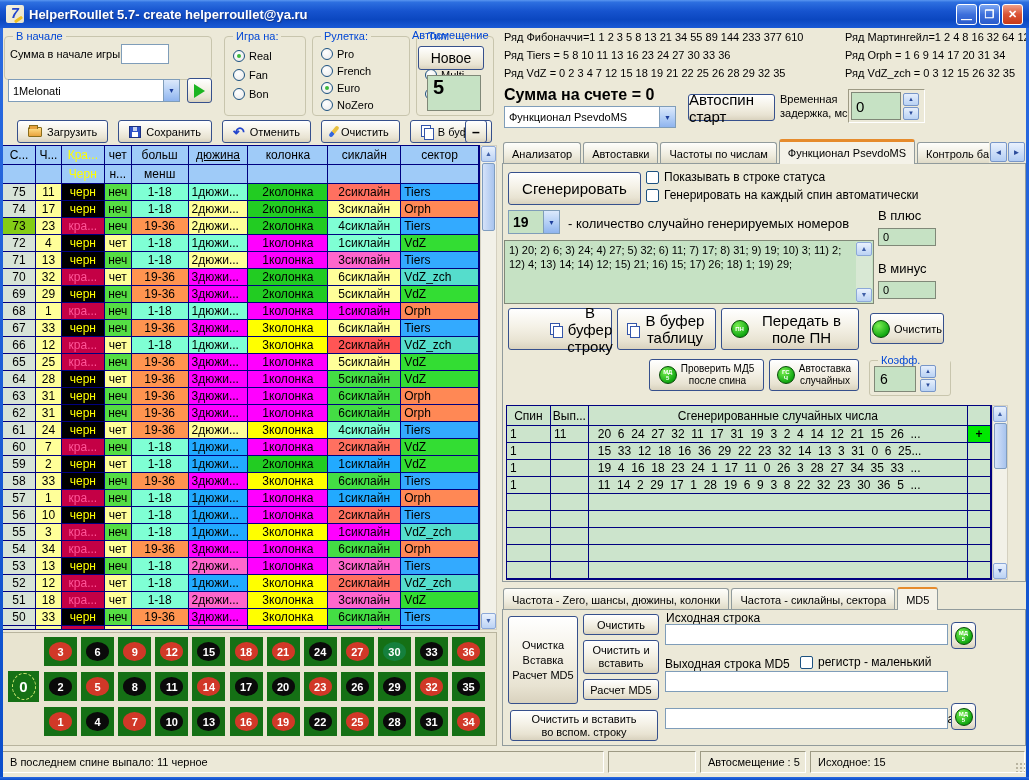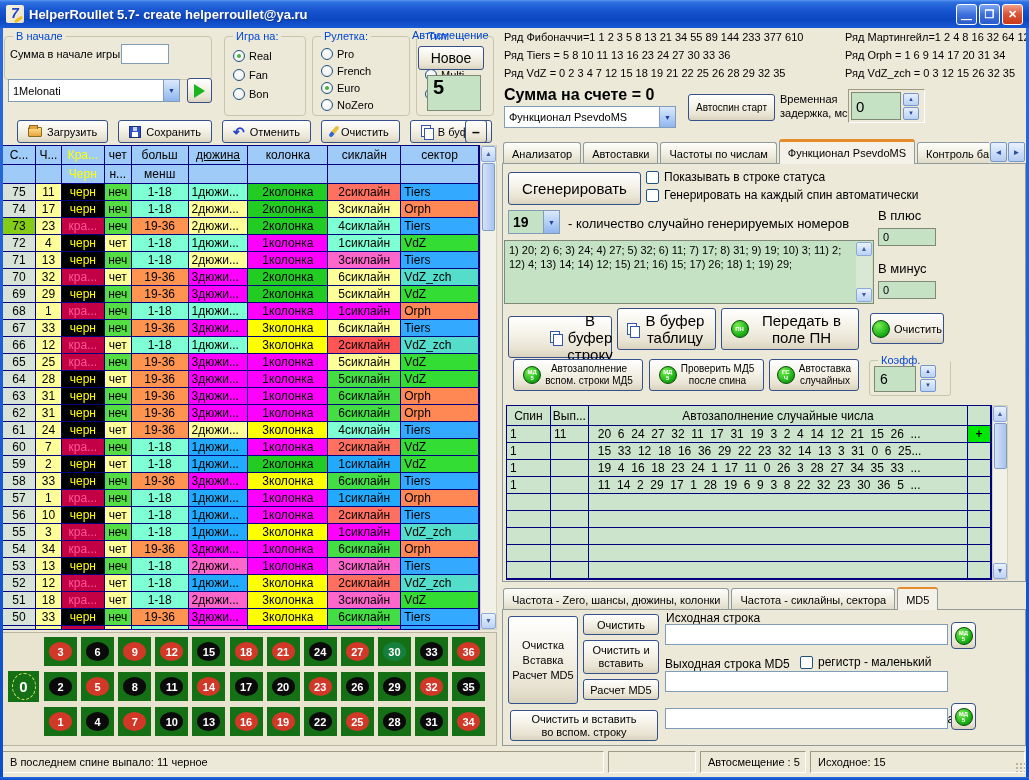"Автоспин старт" #btn-autospin { font-size: 10px -> 15px }
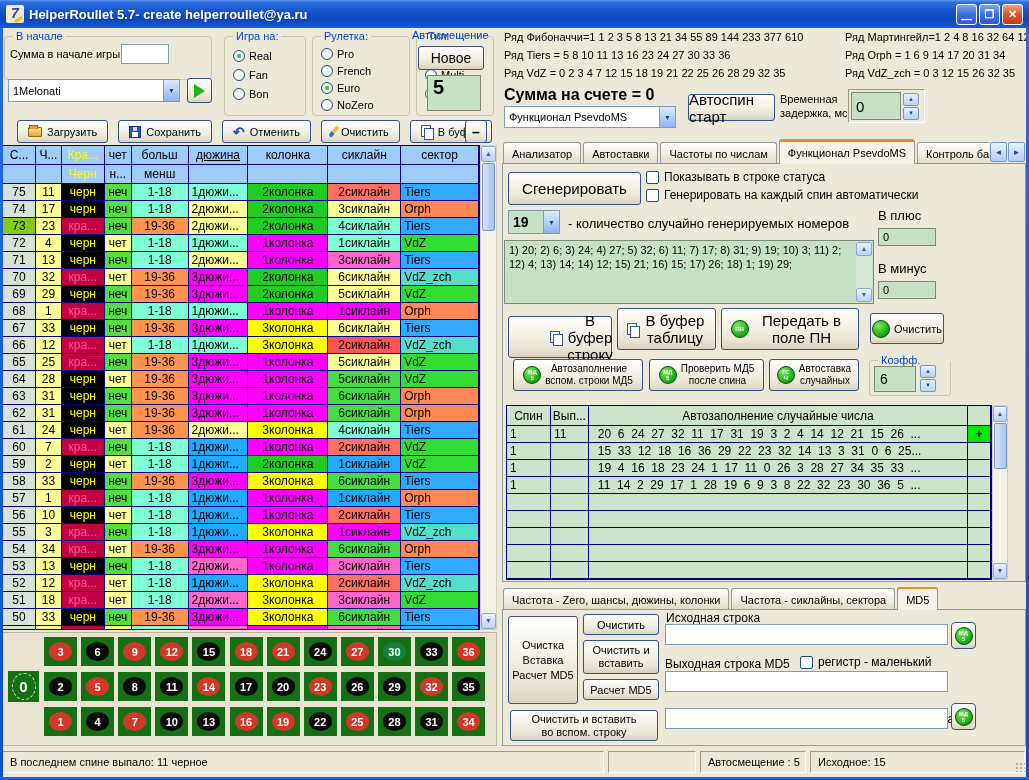"В буфер строку" #btn-bufrow { top: 316px -> 308px }
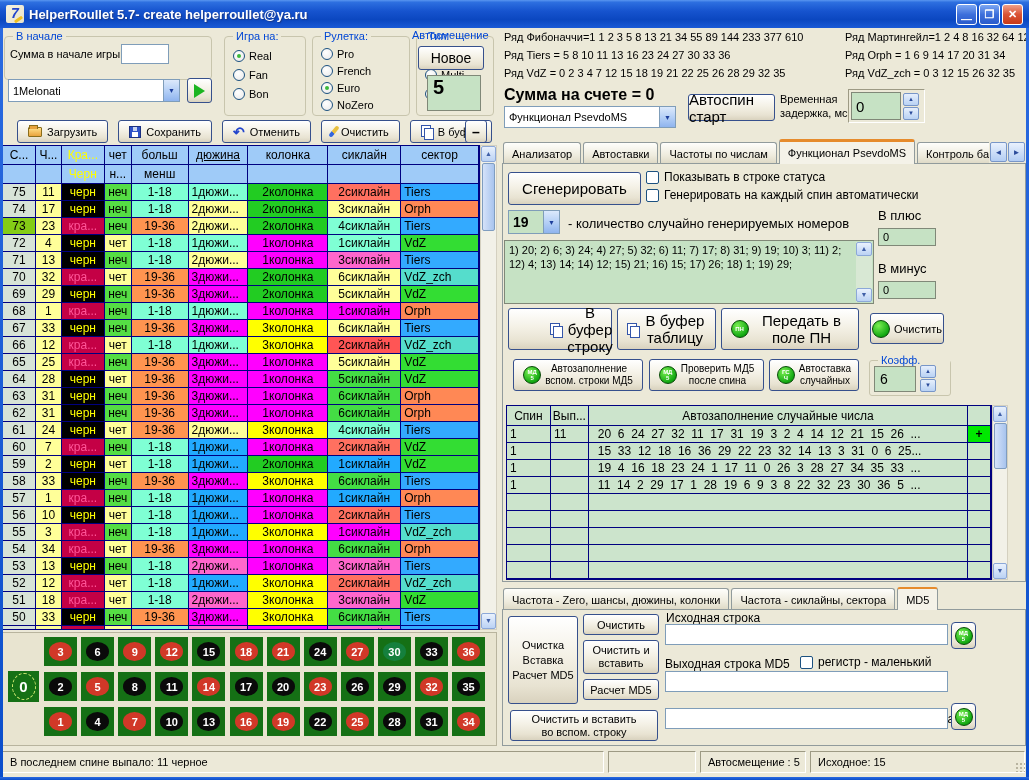"Автозаполнение" div.xbtn { html: <div> <span>МД<br>5</span> <span> <span>Автозаполнение</span><br> <span>вспом. строки МД5</span> </span> </div> -> none }
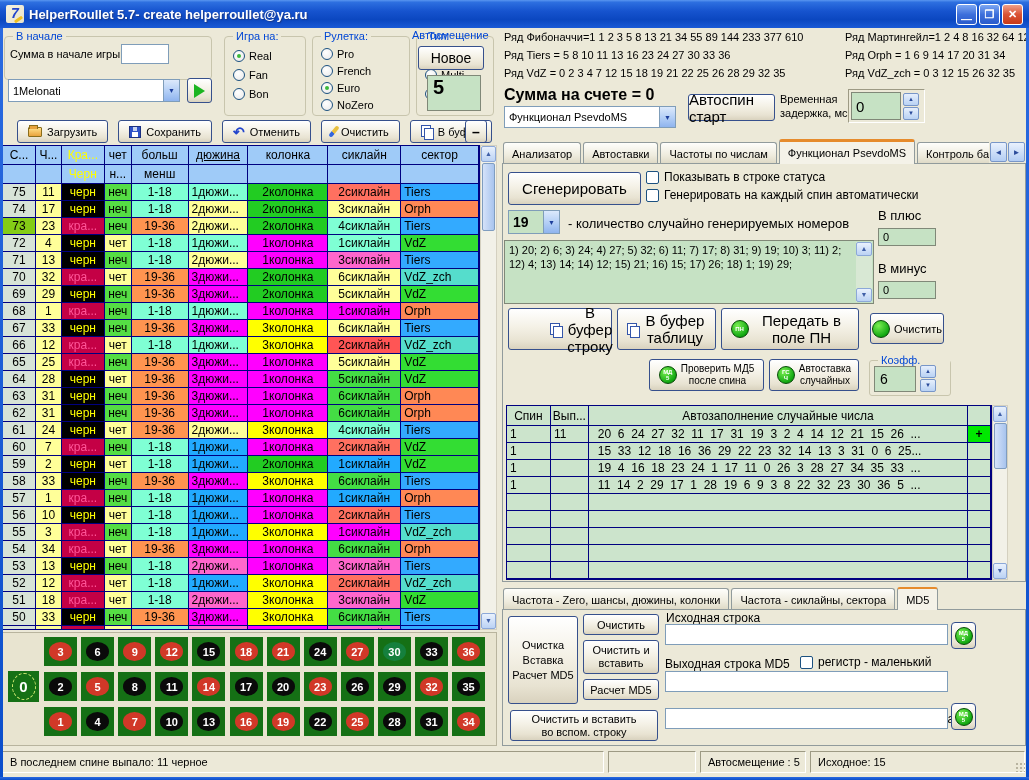"Автозаполнение случайные числа" div.stc { text: Автозаполнение случайные -> Сгенерированные случайных }
